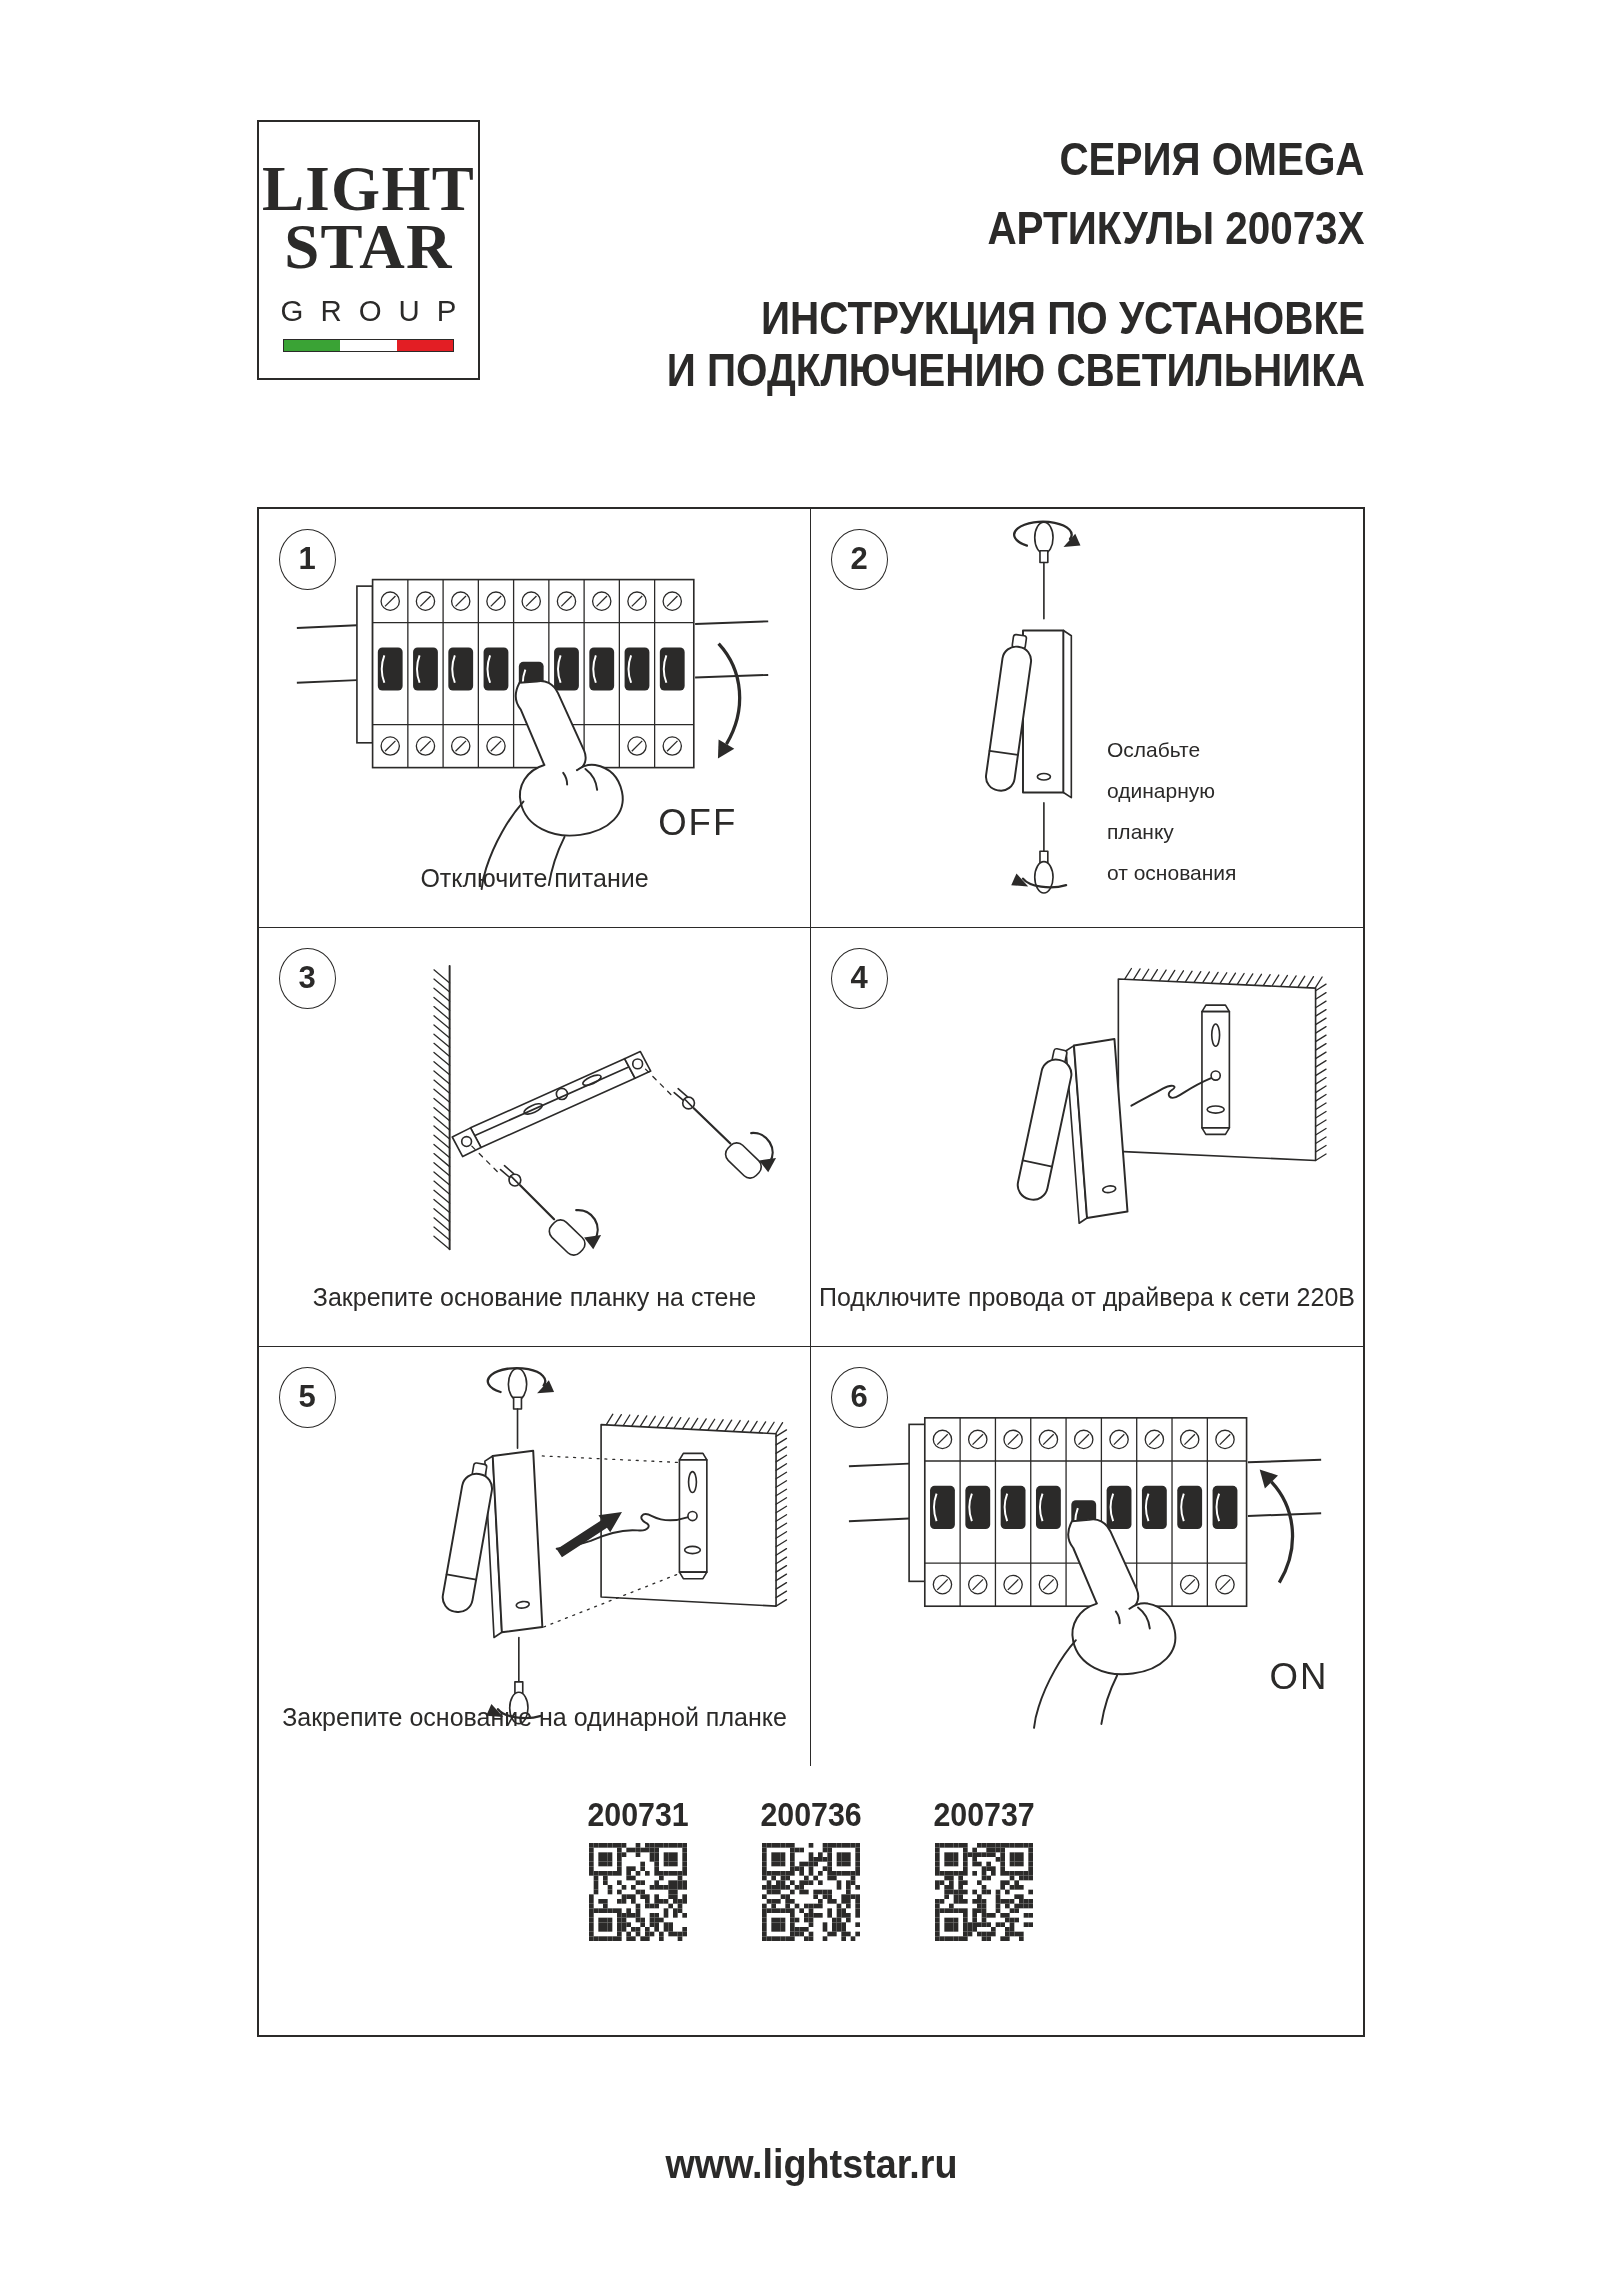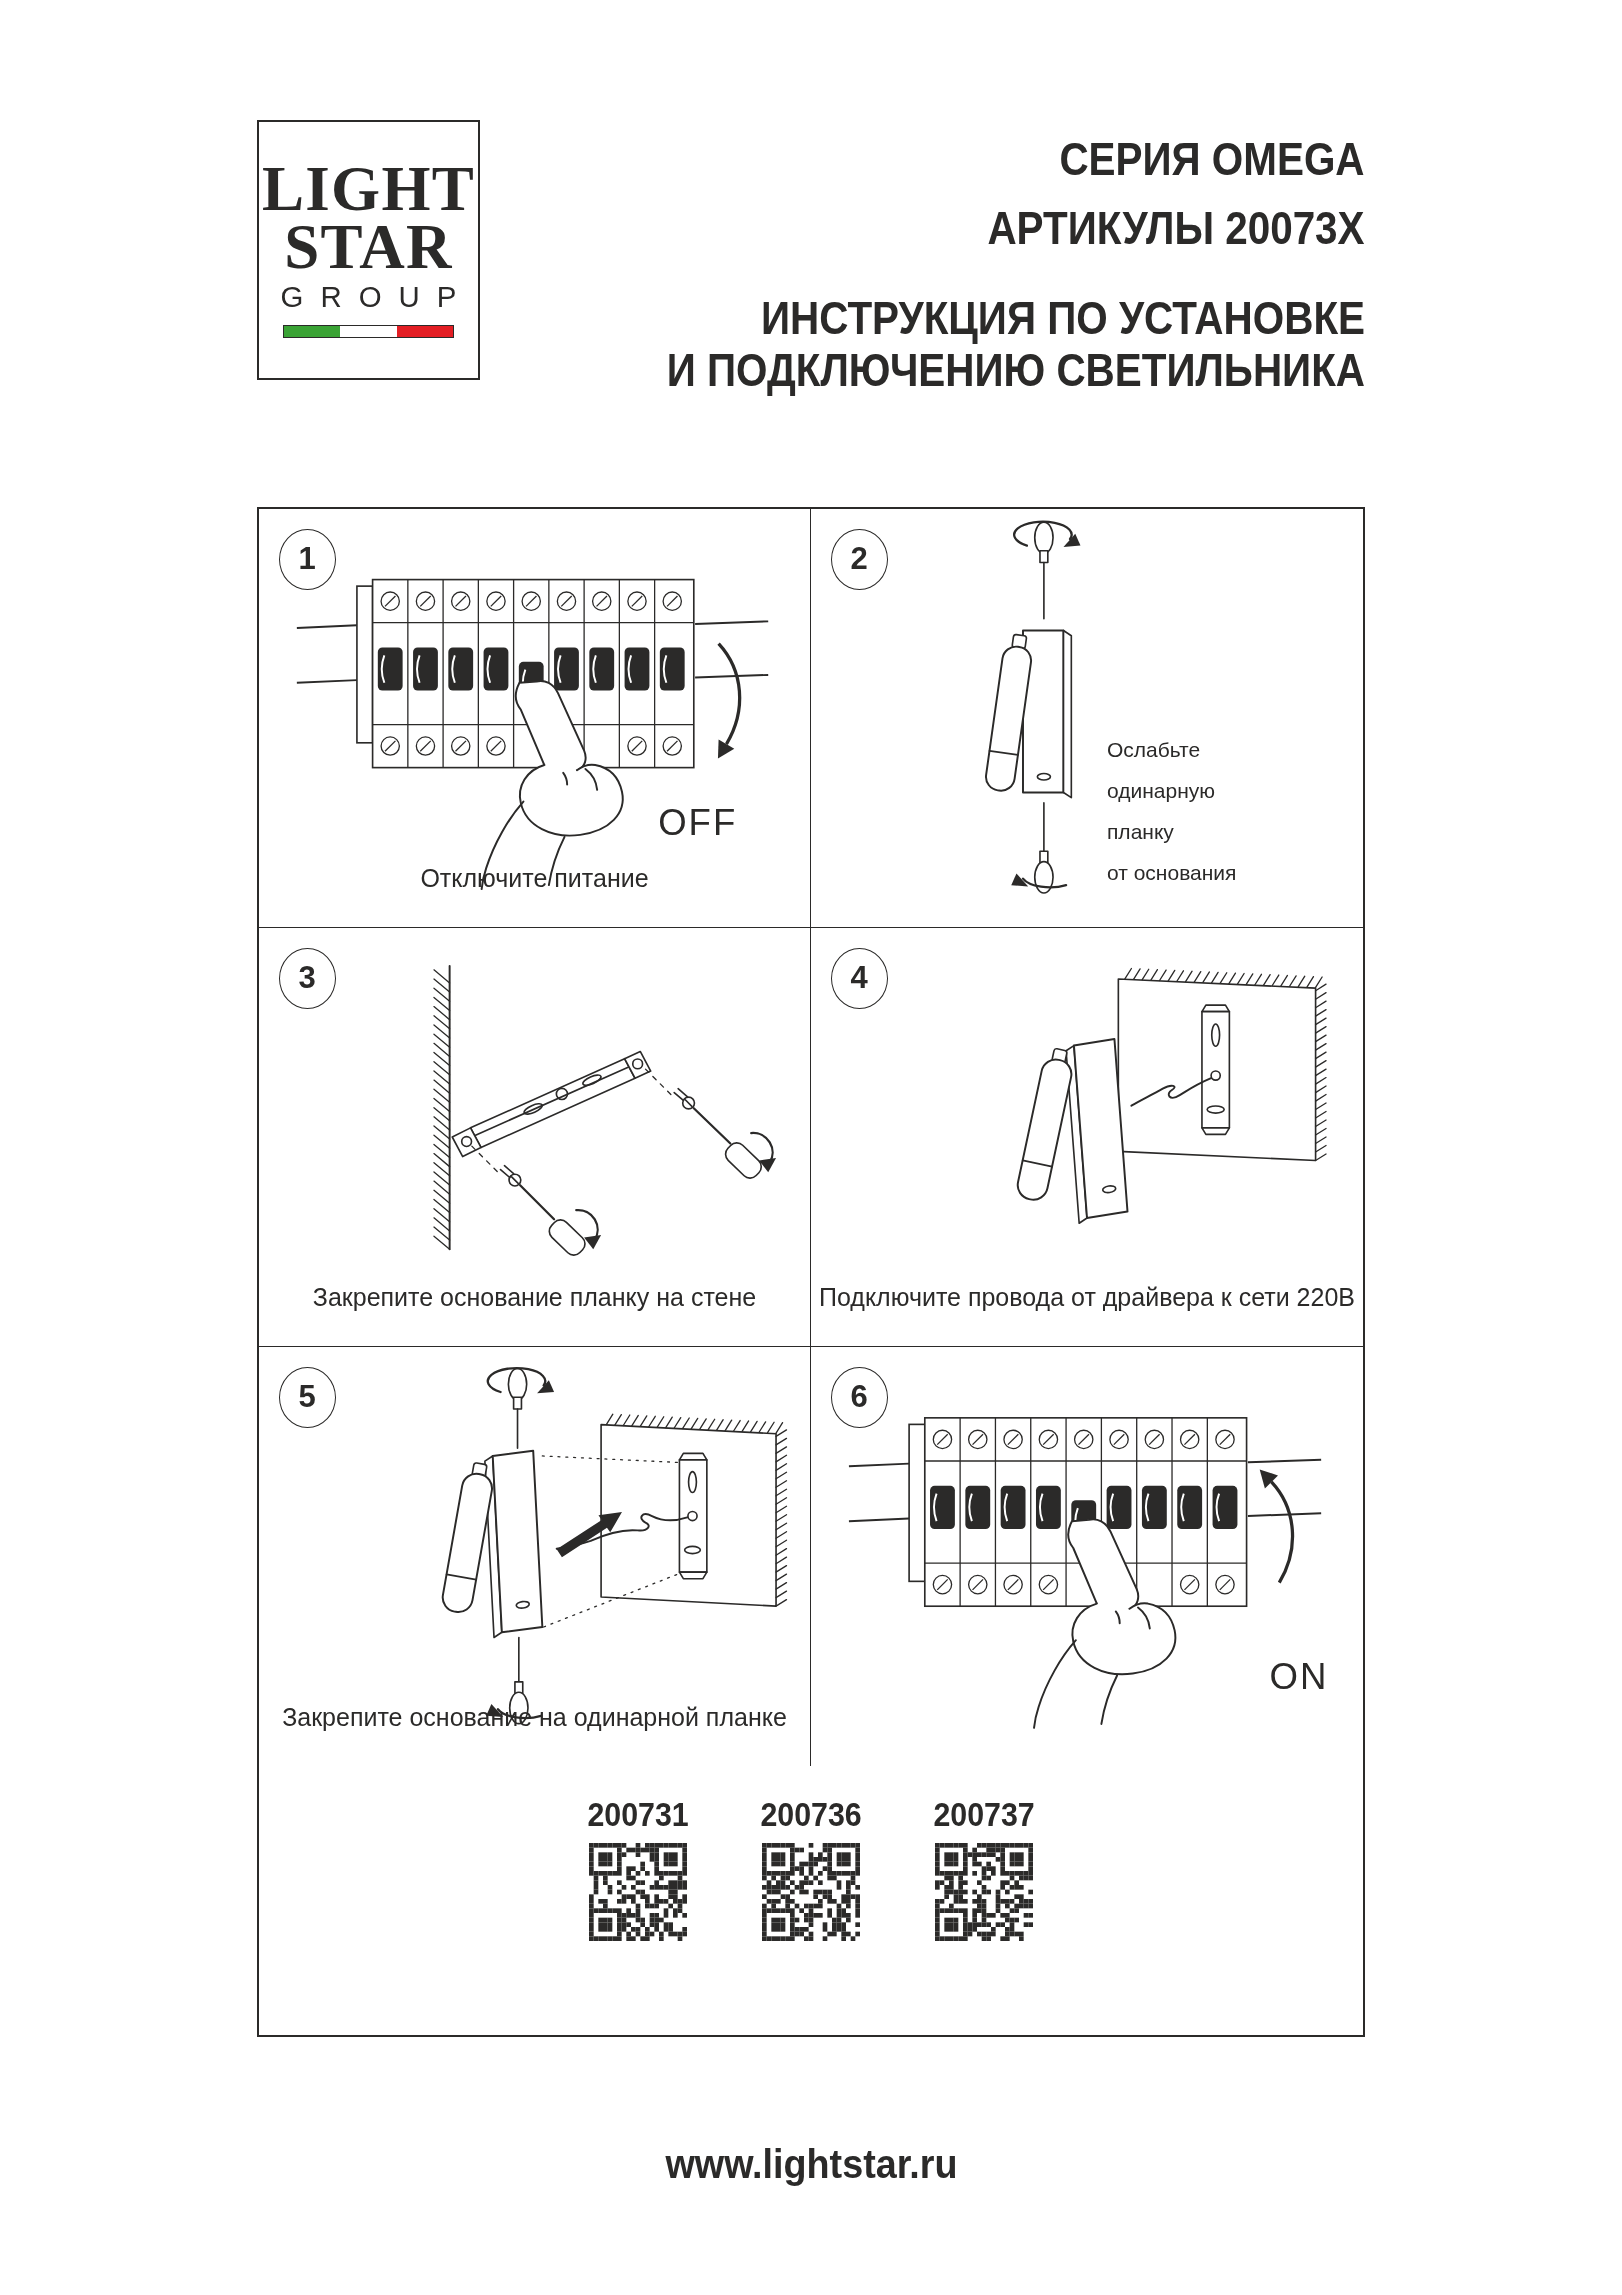"GROUP" .logo-group { margin-top: 4px -> 18px }
